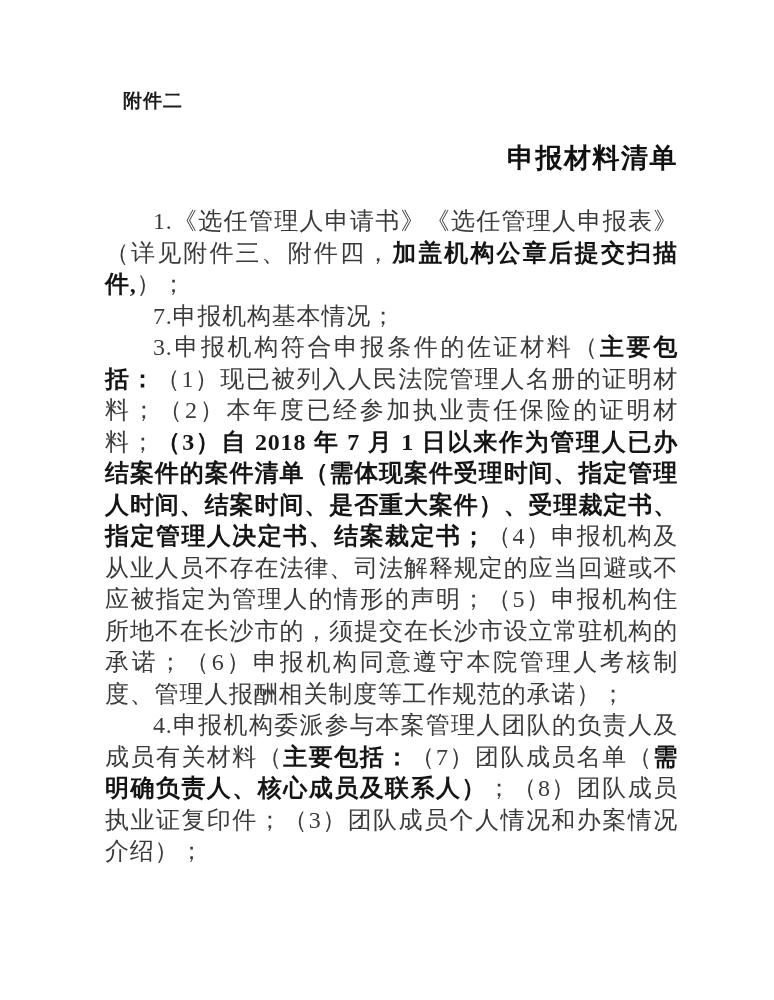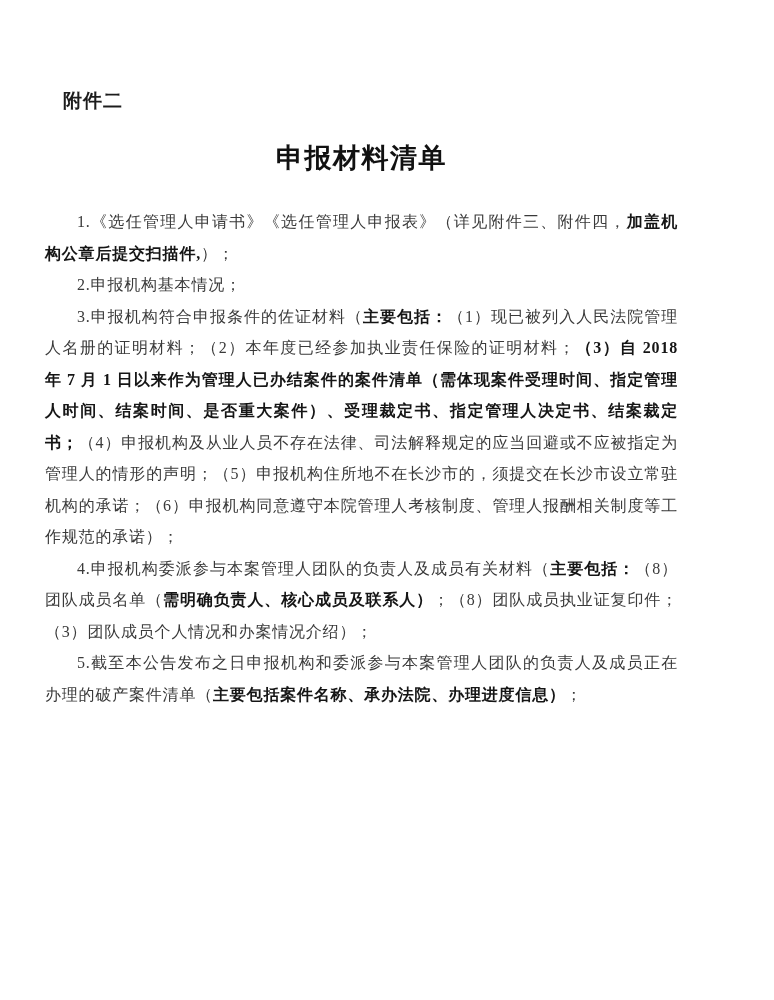"附件二" .page { padding: 90px 96px 0 45px -> 90px 96px 0 105px }
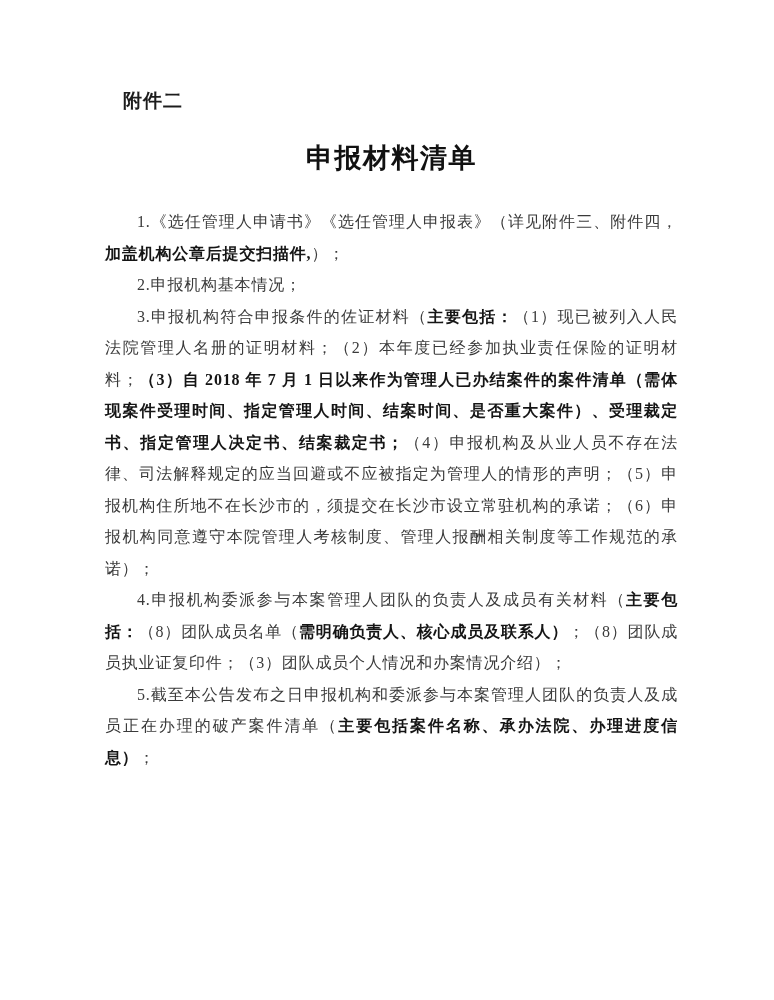"申报材料清单" .doc-title { text-align: center -> right }
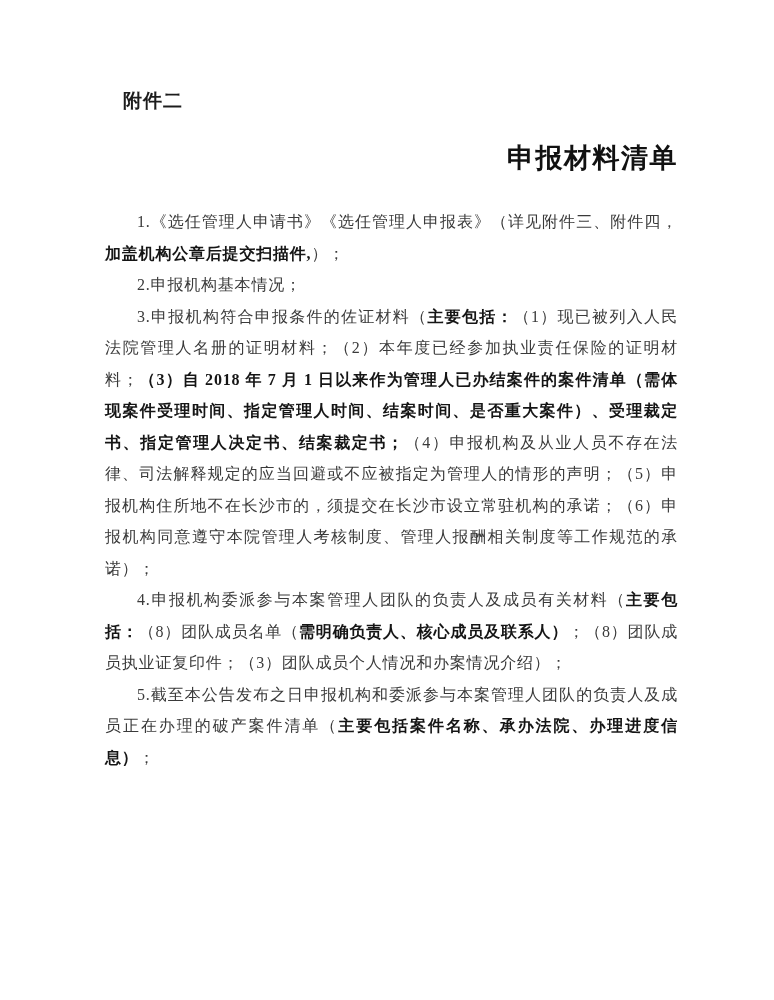"1.《选任管理人申请书》《选任管理人申报表》（详见附件三、附件四，加盖机构公章后" .para { font-size: 16px -> 24px }
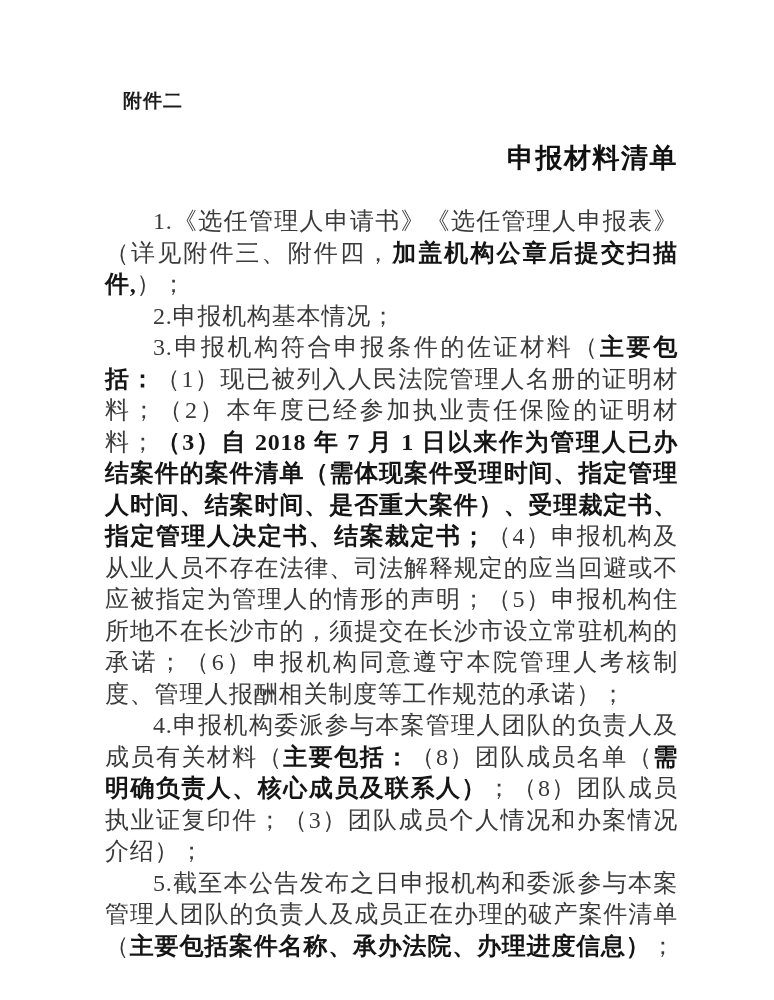"2.申报机构基本情况；" span.run { text: 2 -> 7 }
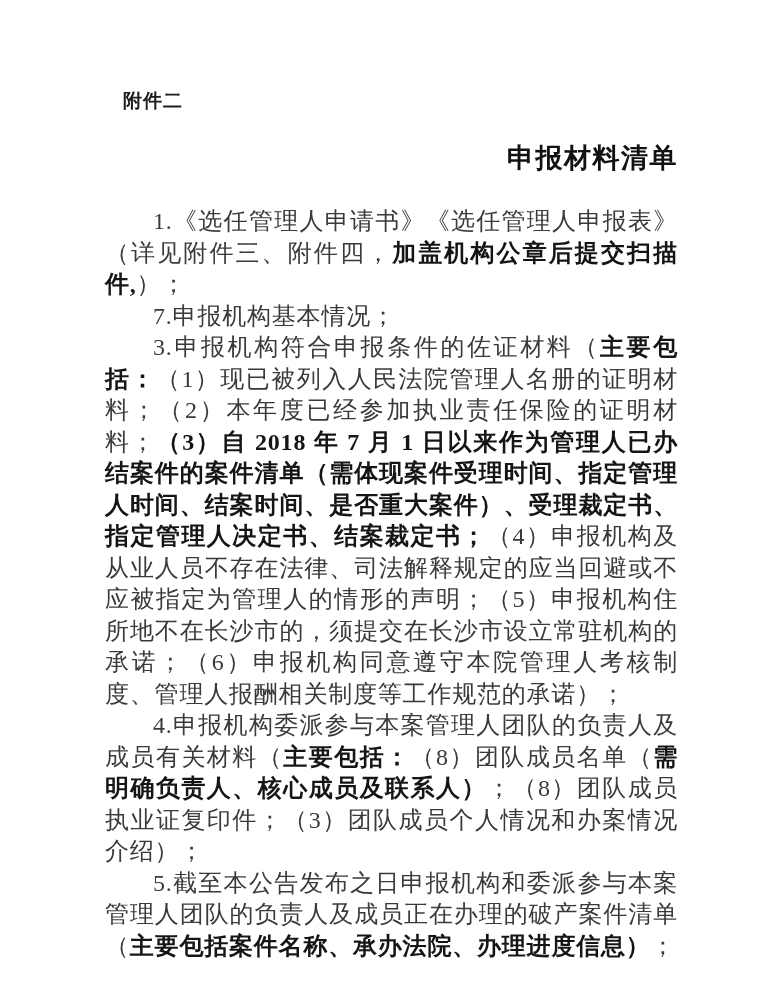"（8）团队成员名单（" span.run { text: 8 -> 7 }
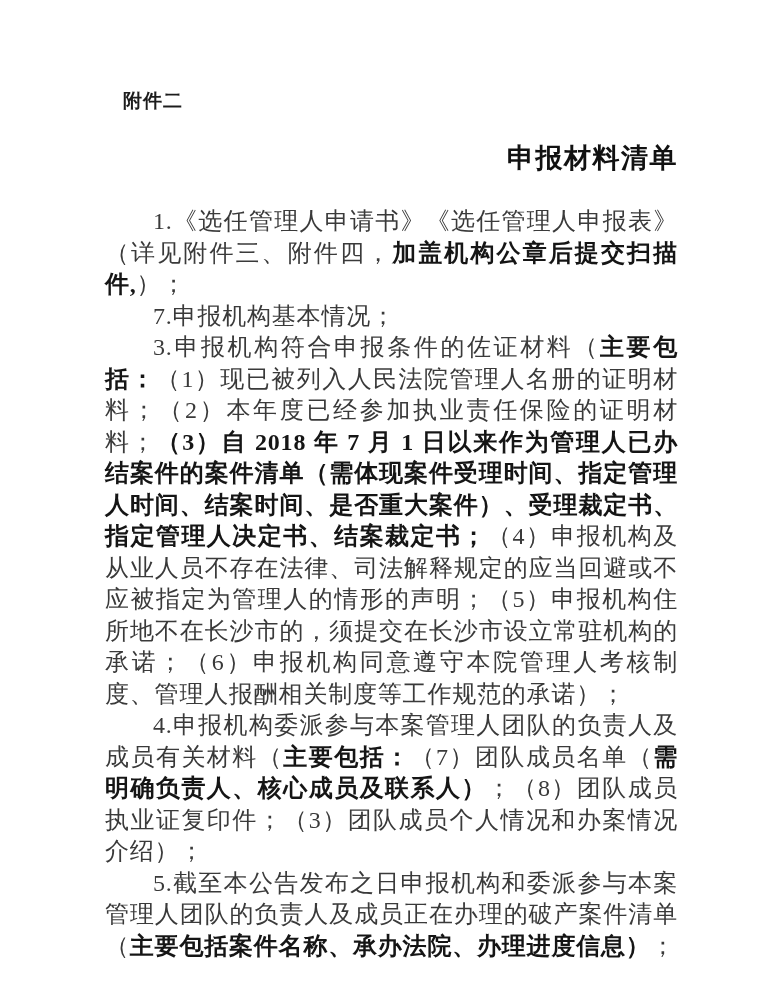"5.截至本公告发布之日申报机构和委派参与本案管理人团队的负责人及成员正在办理的破" p.para { html: <p><span>5.截至本公告发布之日申报机构和委派参与本案管理人团队的负责人及成员正在办理的破产案件清单（</span><span>主要包括案件名称、承办法院、办理进度信息）</span><span>；</span></p> -> none }
